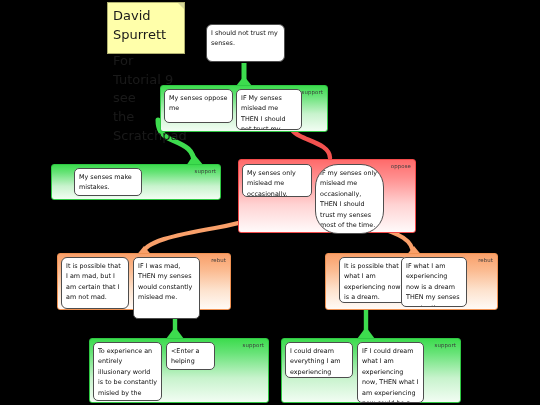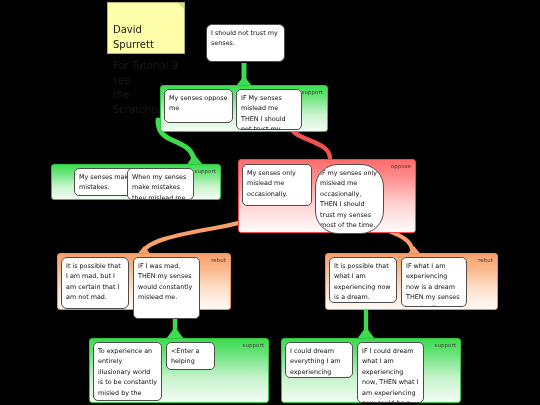"David Spurrett" .sticky { font-size: 10px -> 13px; padding: 20px 5px -> 4px 5px }
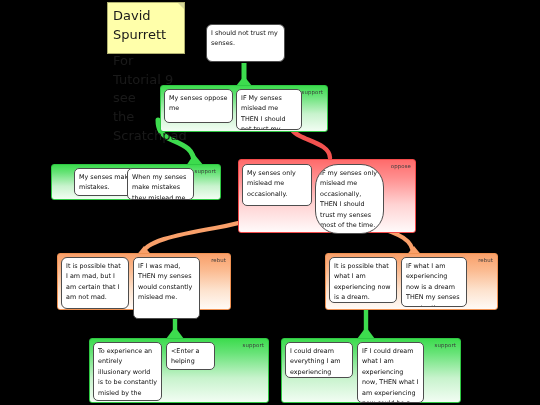"When my senses make mistakes" div.card { html: <div> <span>When my senses make mistakes they mislead me.</span> </div> -> none }
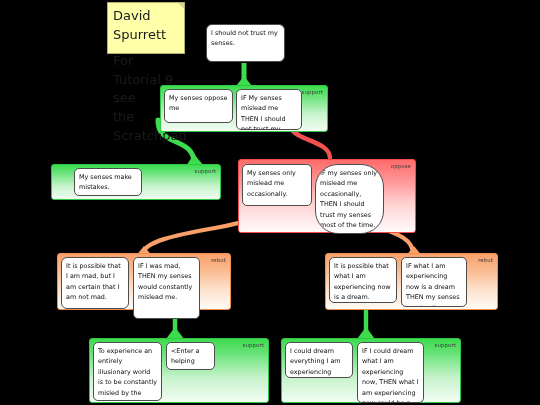"My senses only mislead me" div.card { height: 42px -> 33px }
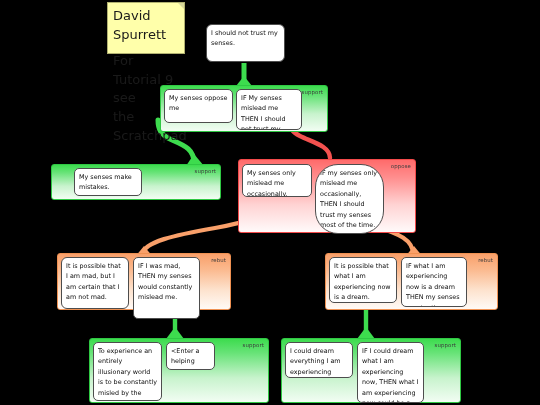"It is possible that what" div.card { left: 329px -> 339px }
